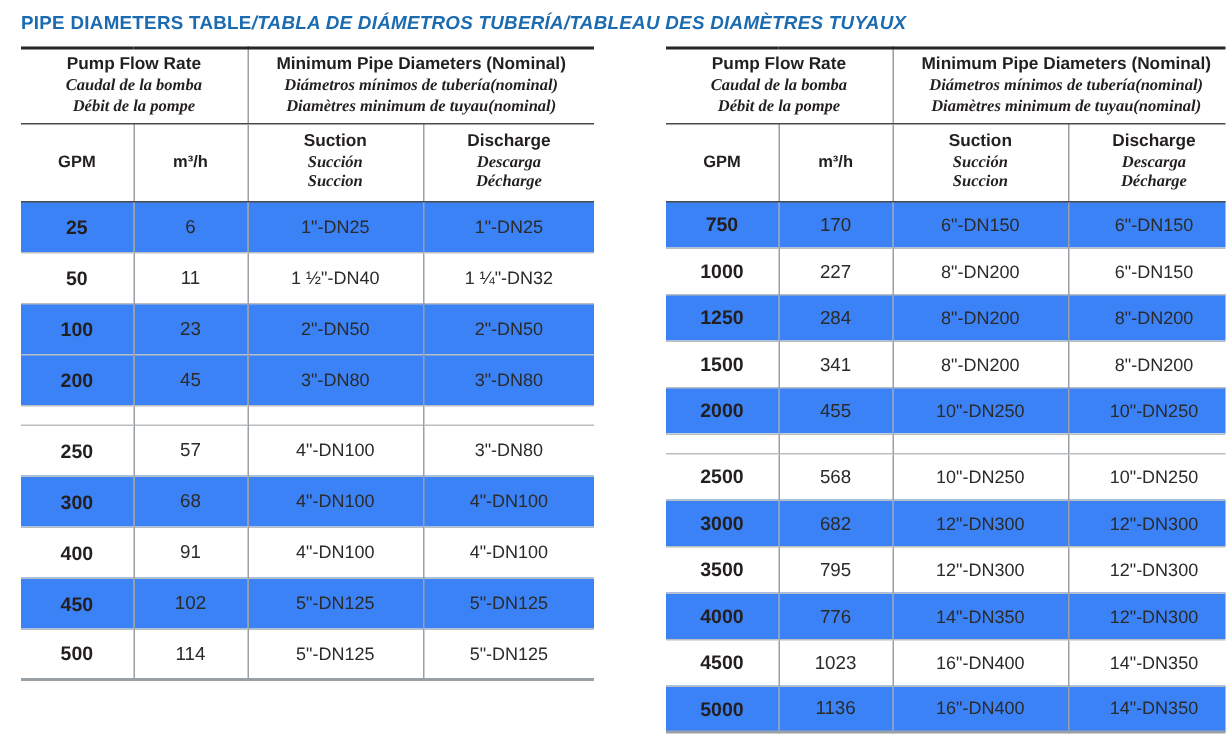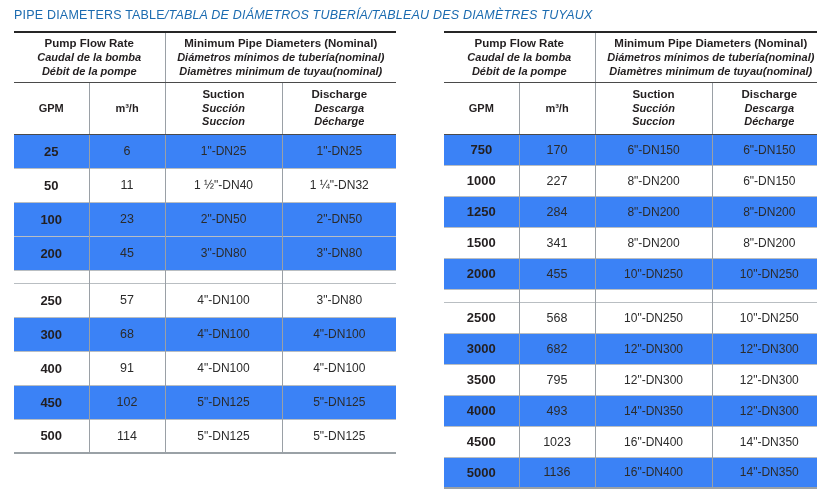"PIPE DIAMETERS TABLE/TABLA DE DIÁMETROS" .page-title { font-weight: normal -> bold }
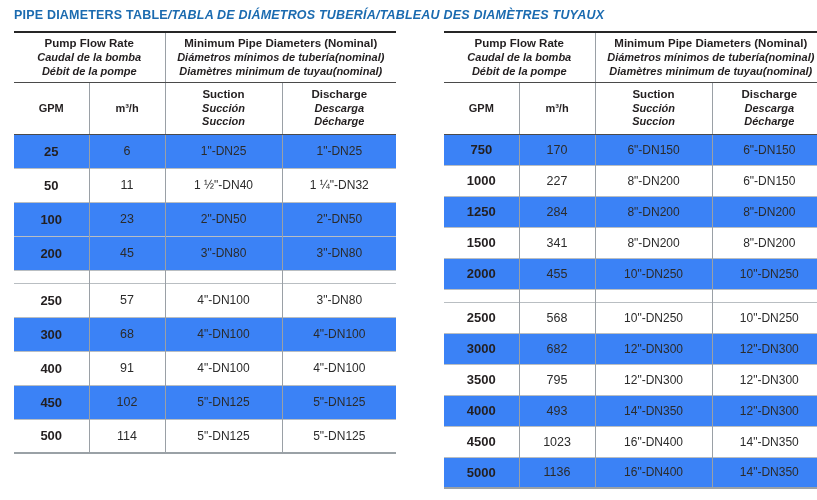"Caudal de la bomba" .h-it { font-family: none -> Liberation Serif, serif }
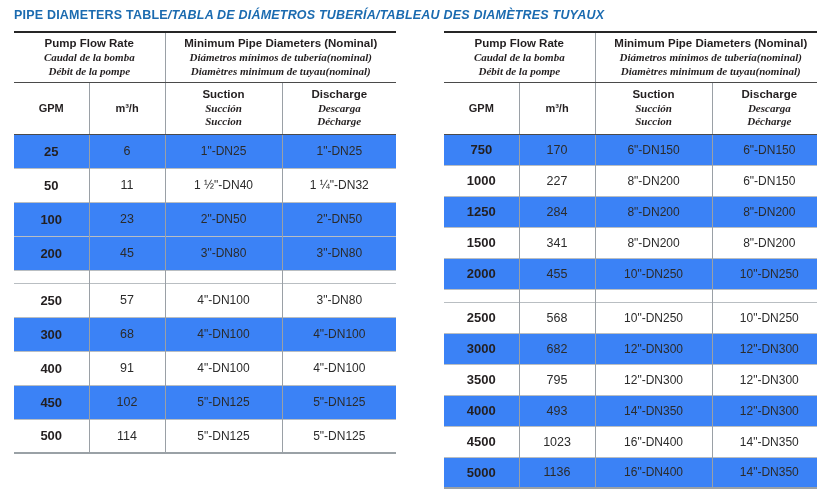"493" td.col-m3h { text: 493 -> 776 }
